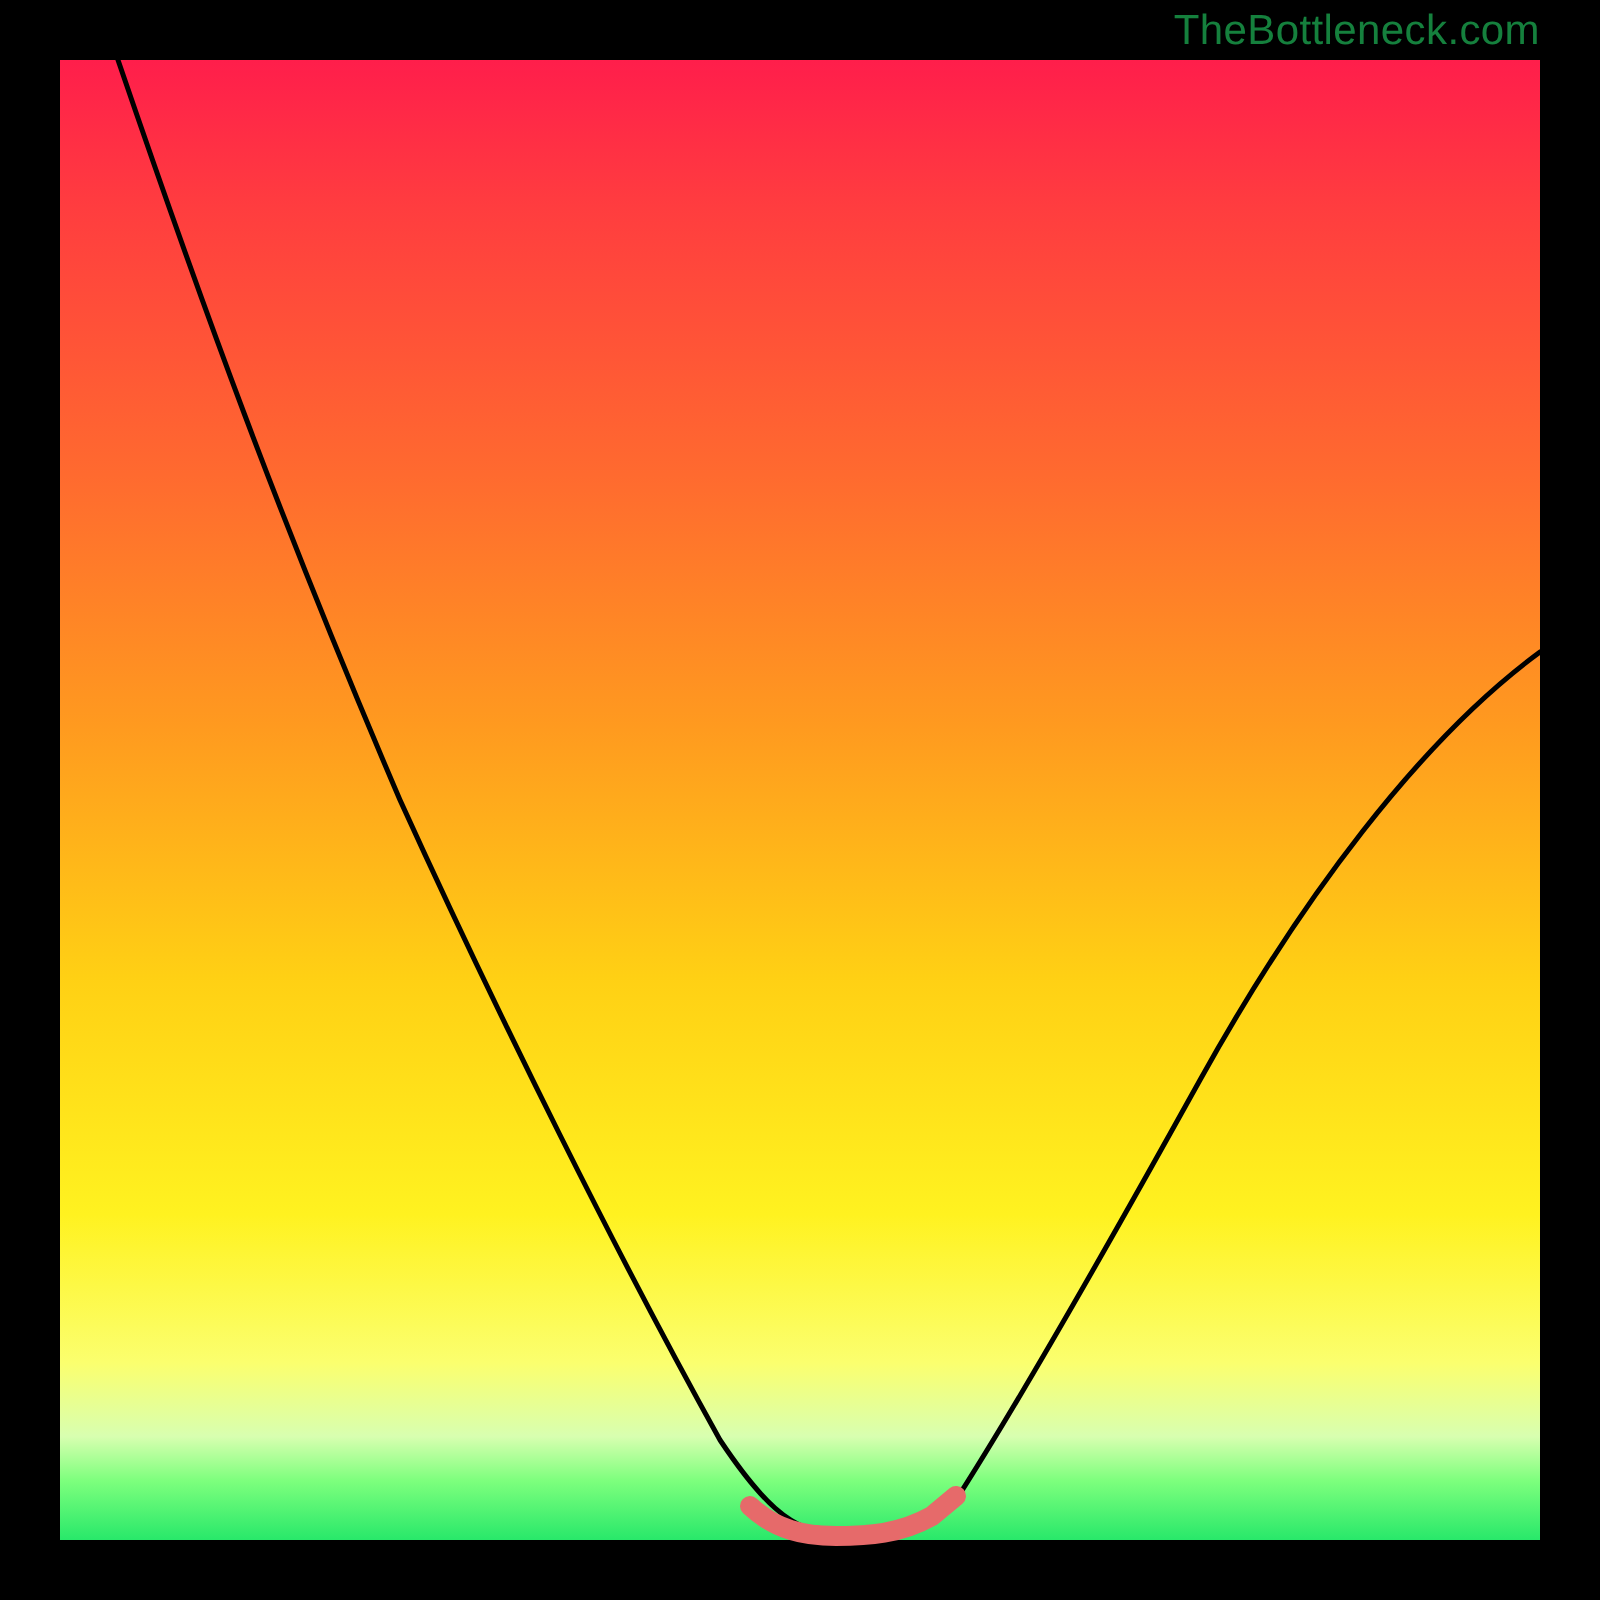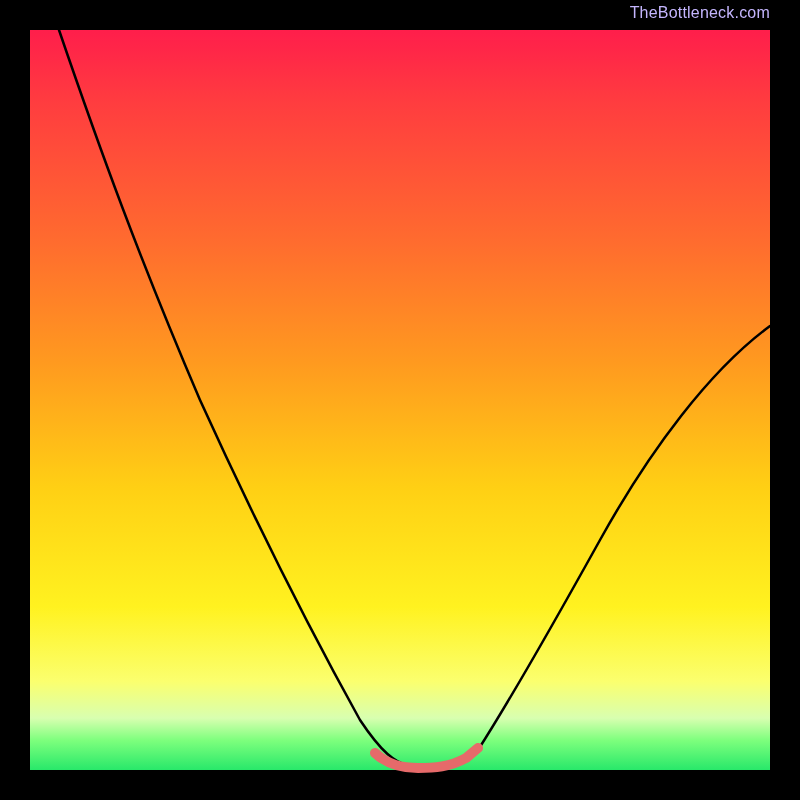"TheBottleneck.com" .attribution { color: #c4b5fd -> #15803d; font-size: 16px -> 21px }
